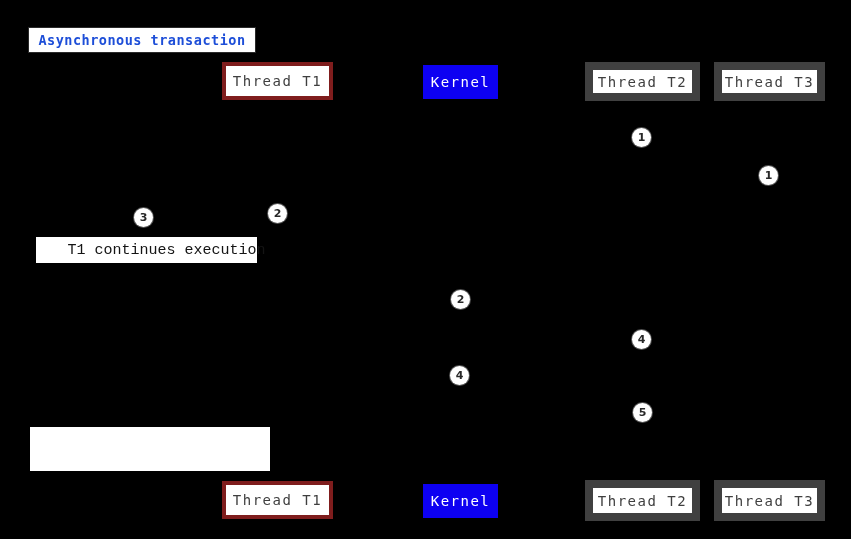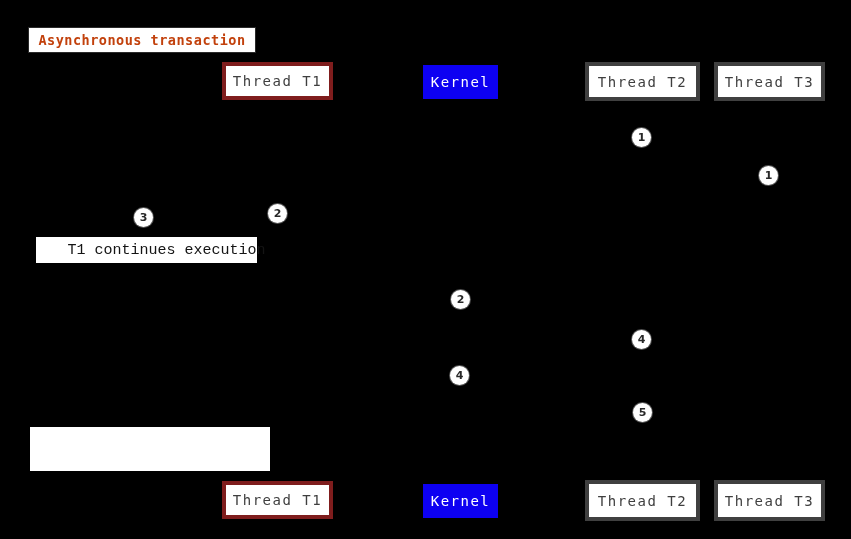"Asynchronous transaction" .title-box { color: #c2410c -> #1d4ed8 }
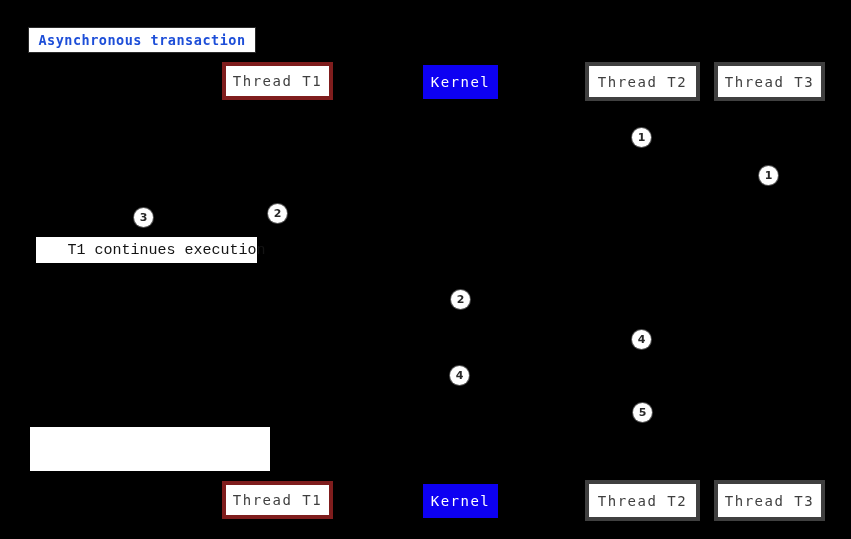"Thread T2" .actor.blue-border { border: 4px solid #404040 -> 8px solid #404040 }
